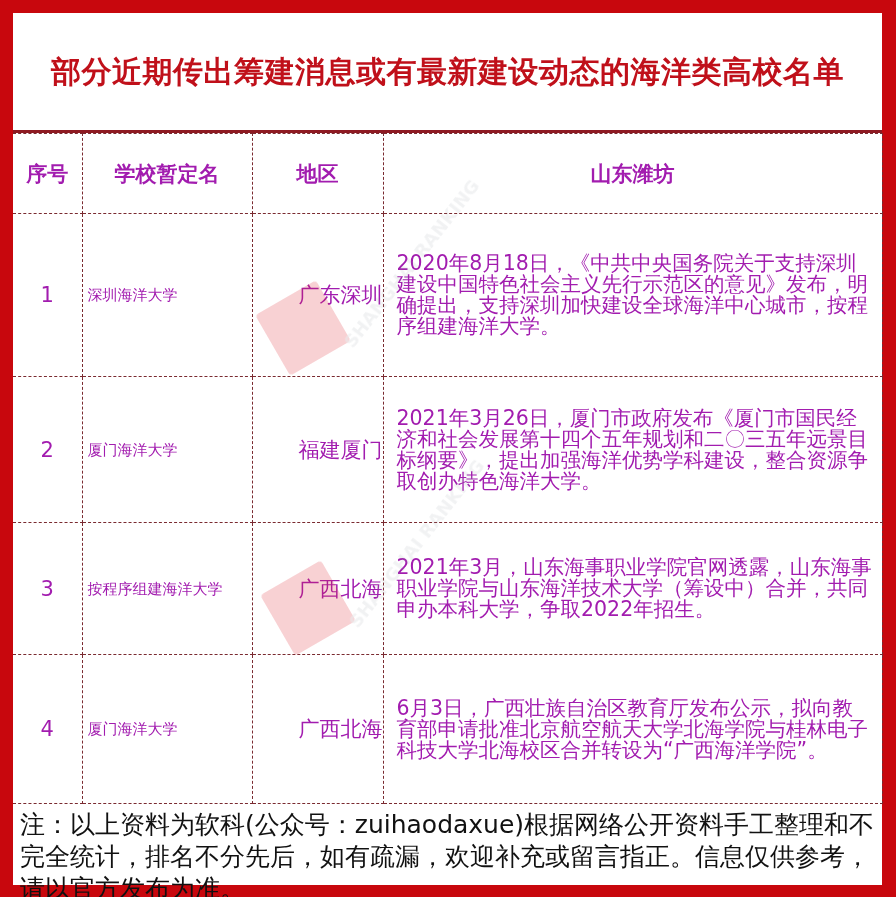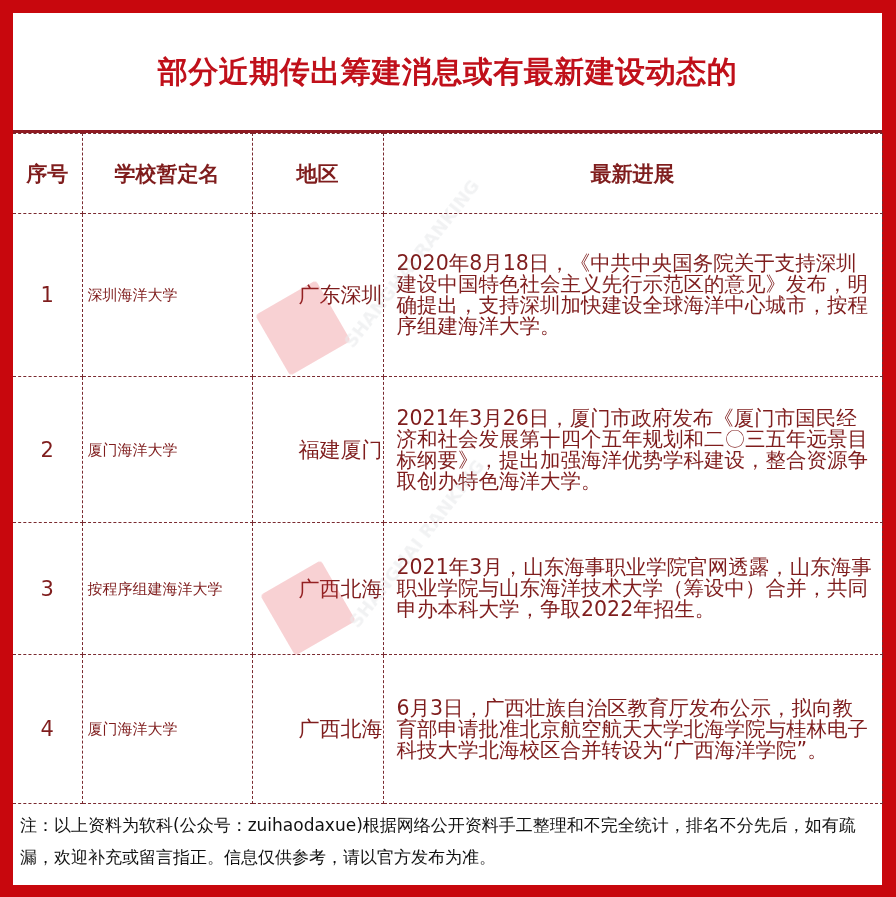"海洋类高校名单" div { html: none -> <div>海洋类高校名单</div> }
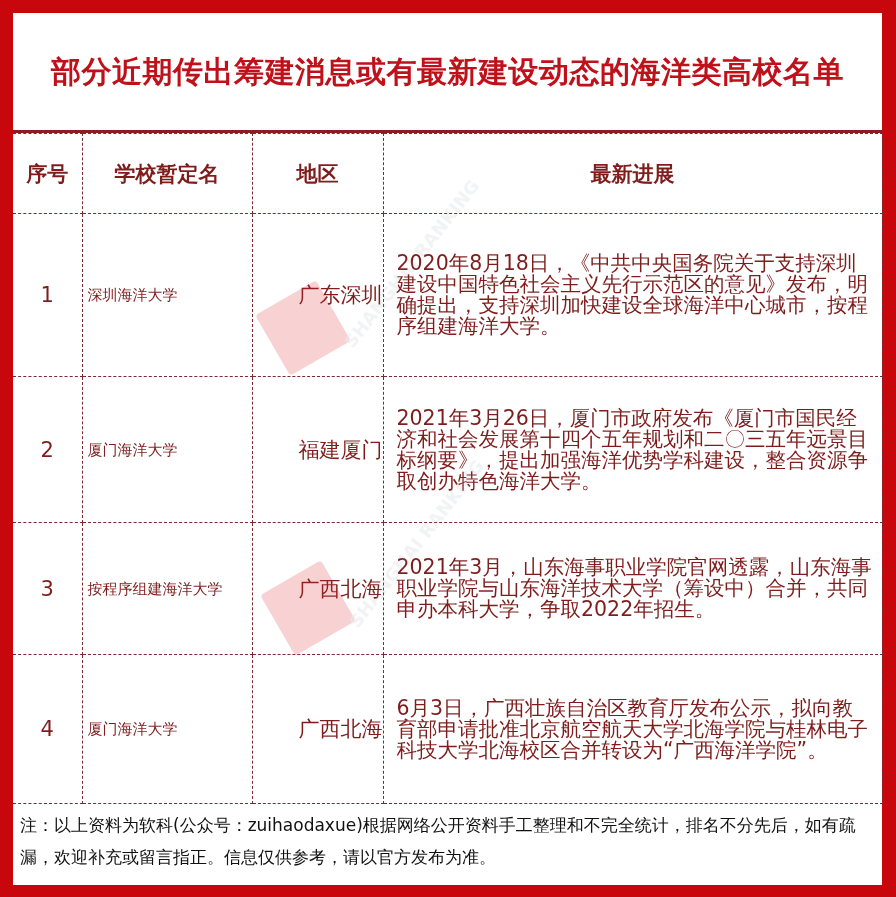"序号" table.grid td, table.grid th { color: #7f1d1d -> #a21caf }
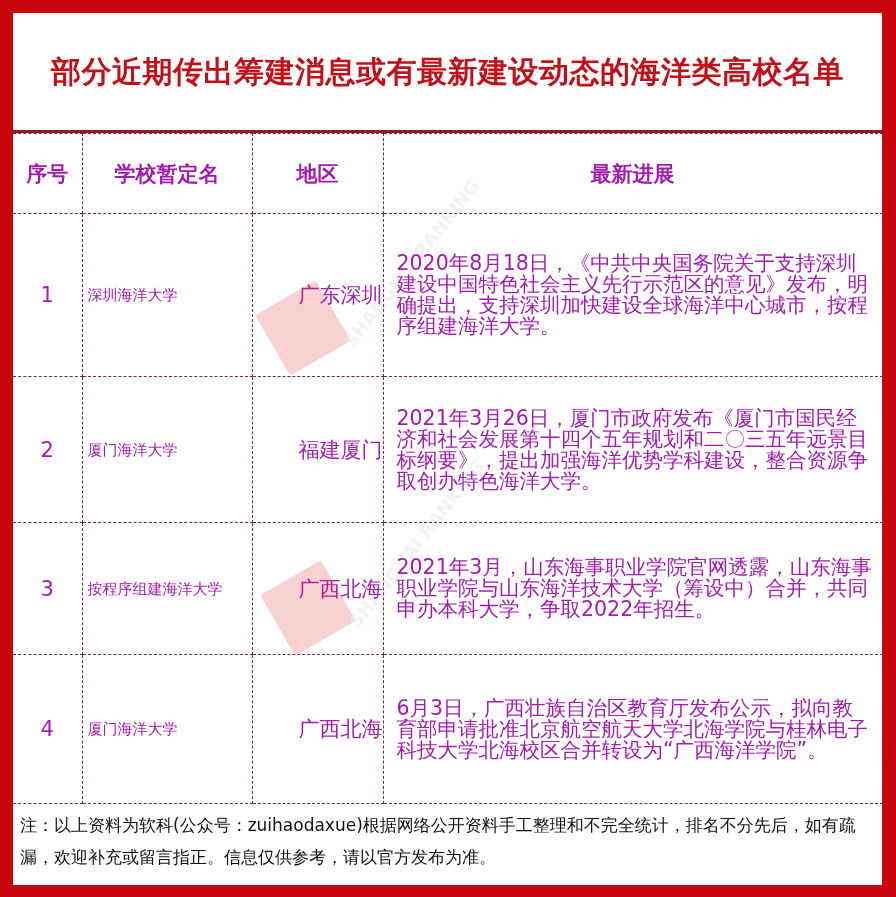"最新进展" th { text: 最新进展 -> 山东潍坊 }
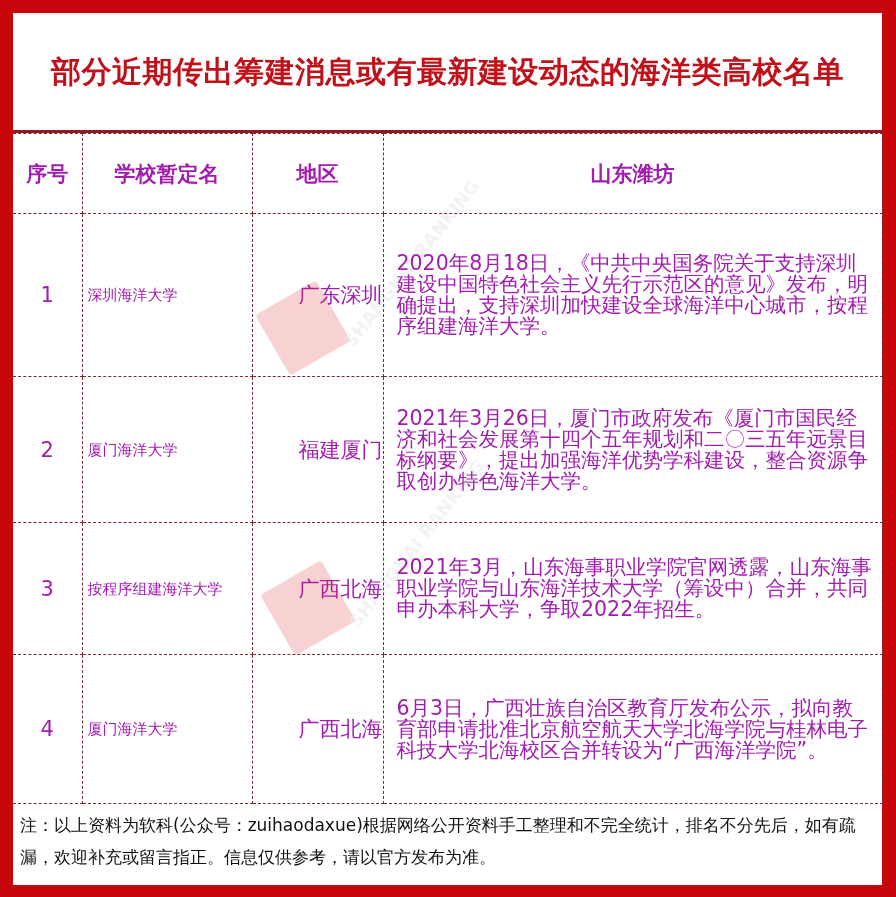"注：以上资料为软科(公众号：zuihaodaxue)根据网络公开资料手工整理和不" .note { font-size: 17px -> 25px }
